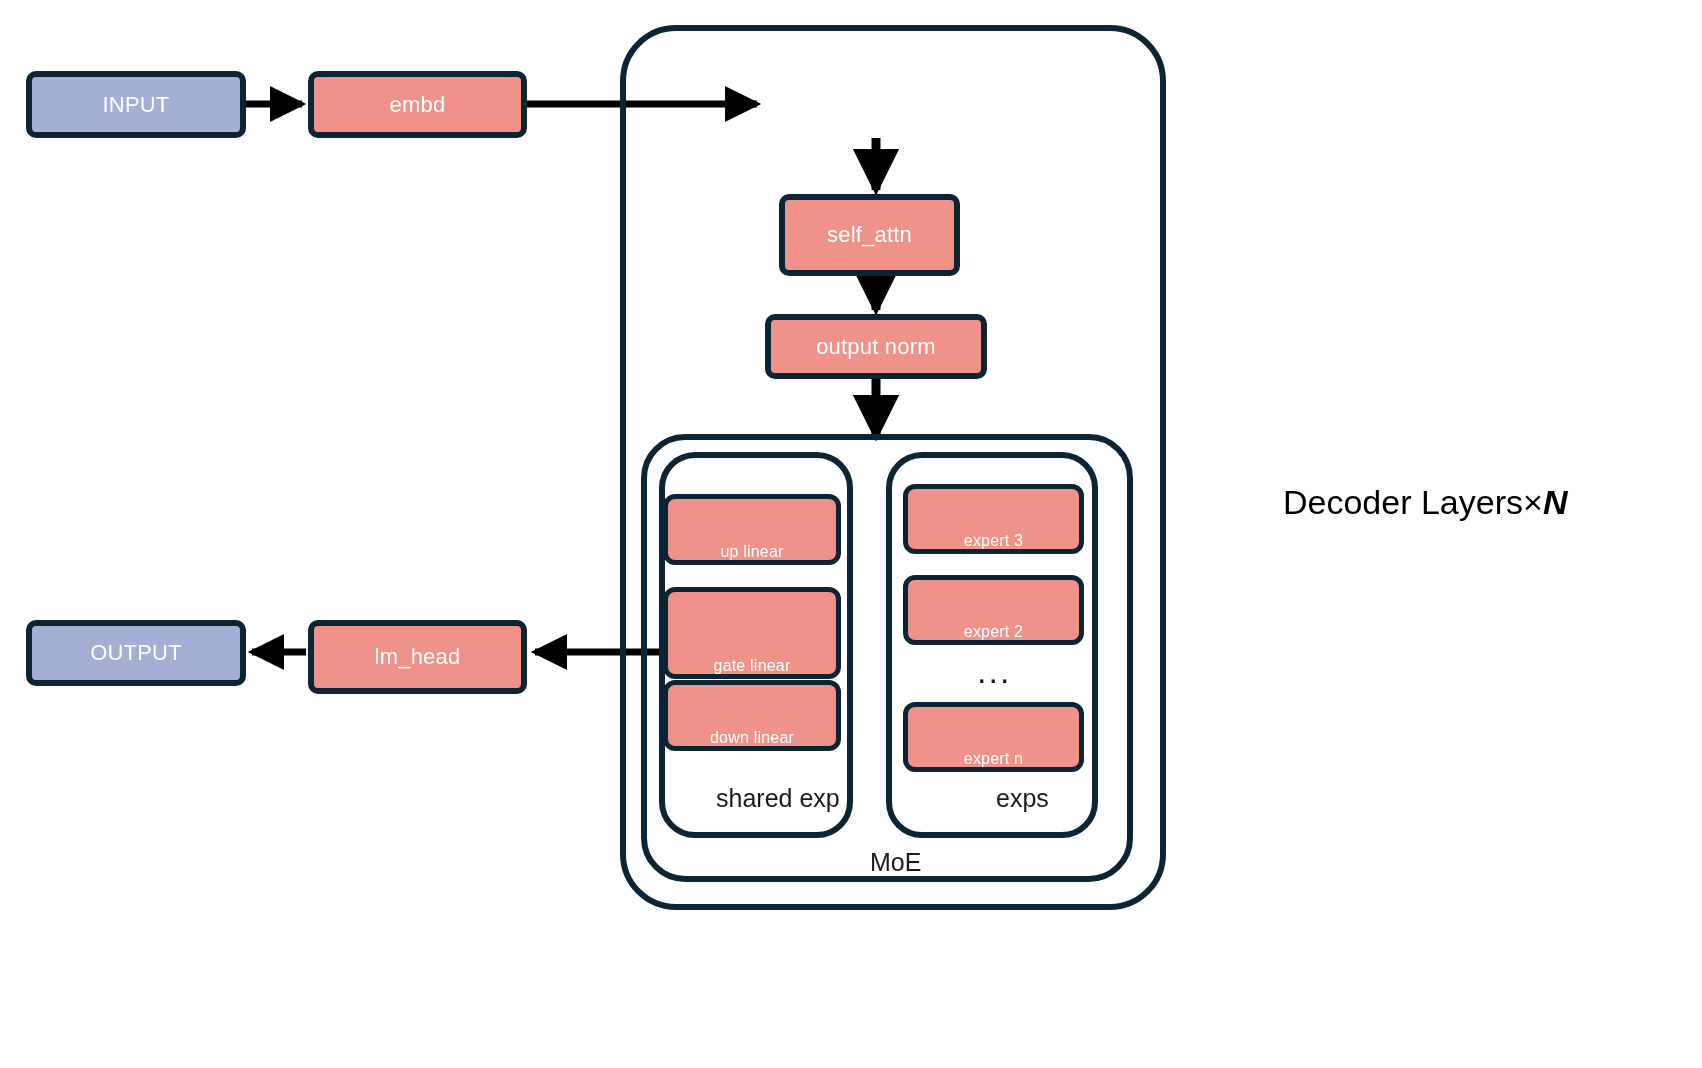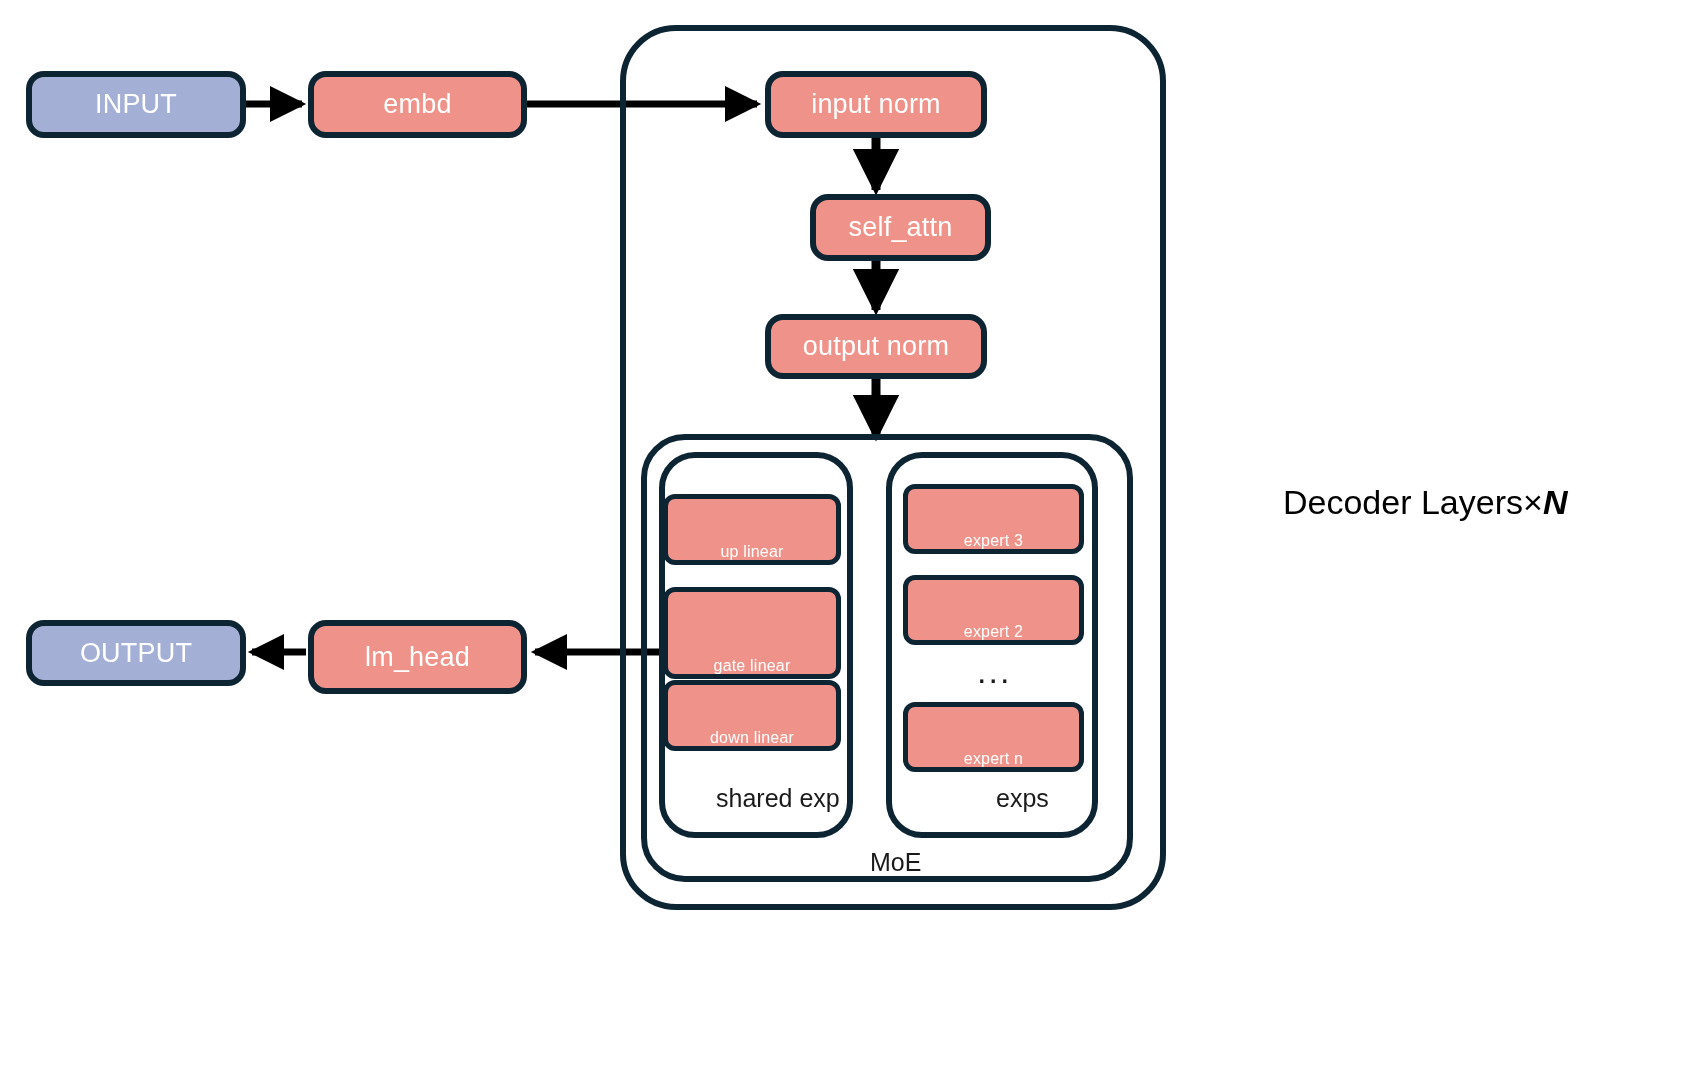"INPUT" .node { border-radius: 18px -> 10px; font-size: 27px -> 22px }
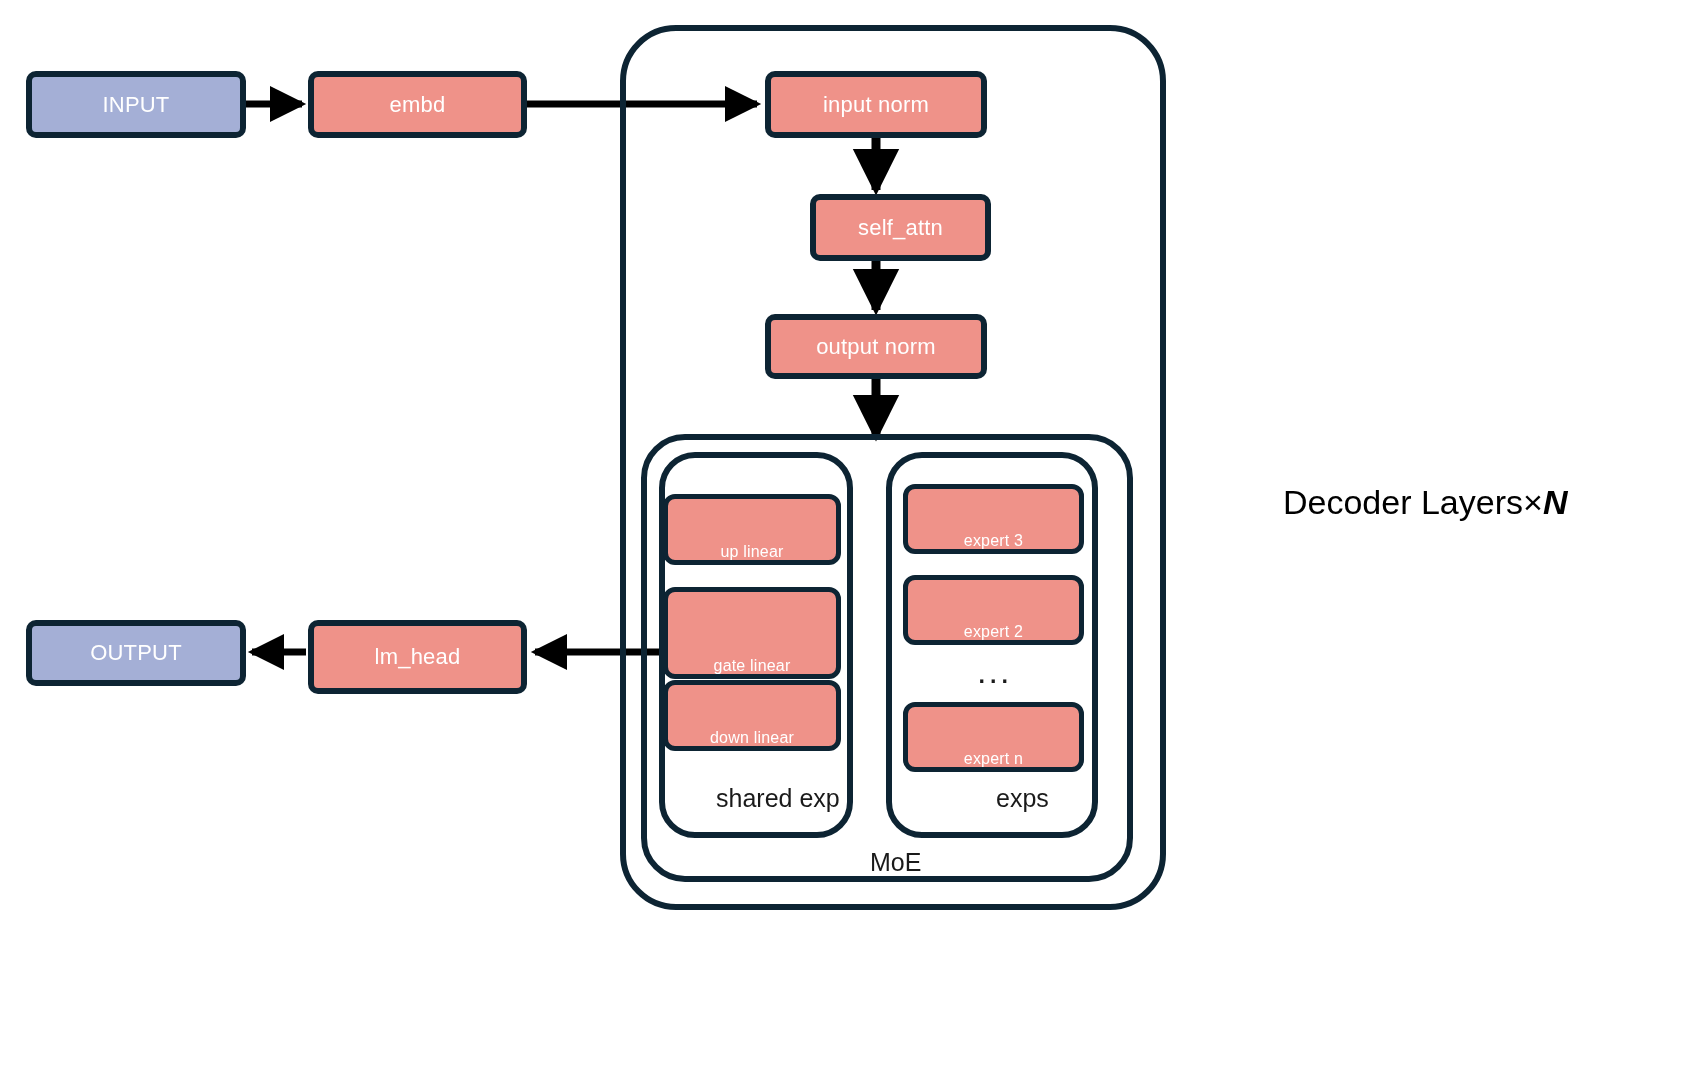"input norm" div.node { html: <div> <span>input norm</span> </div> -> none }
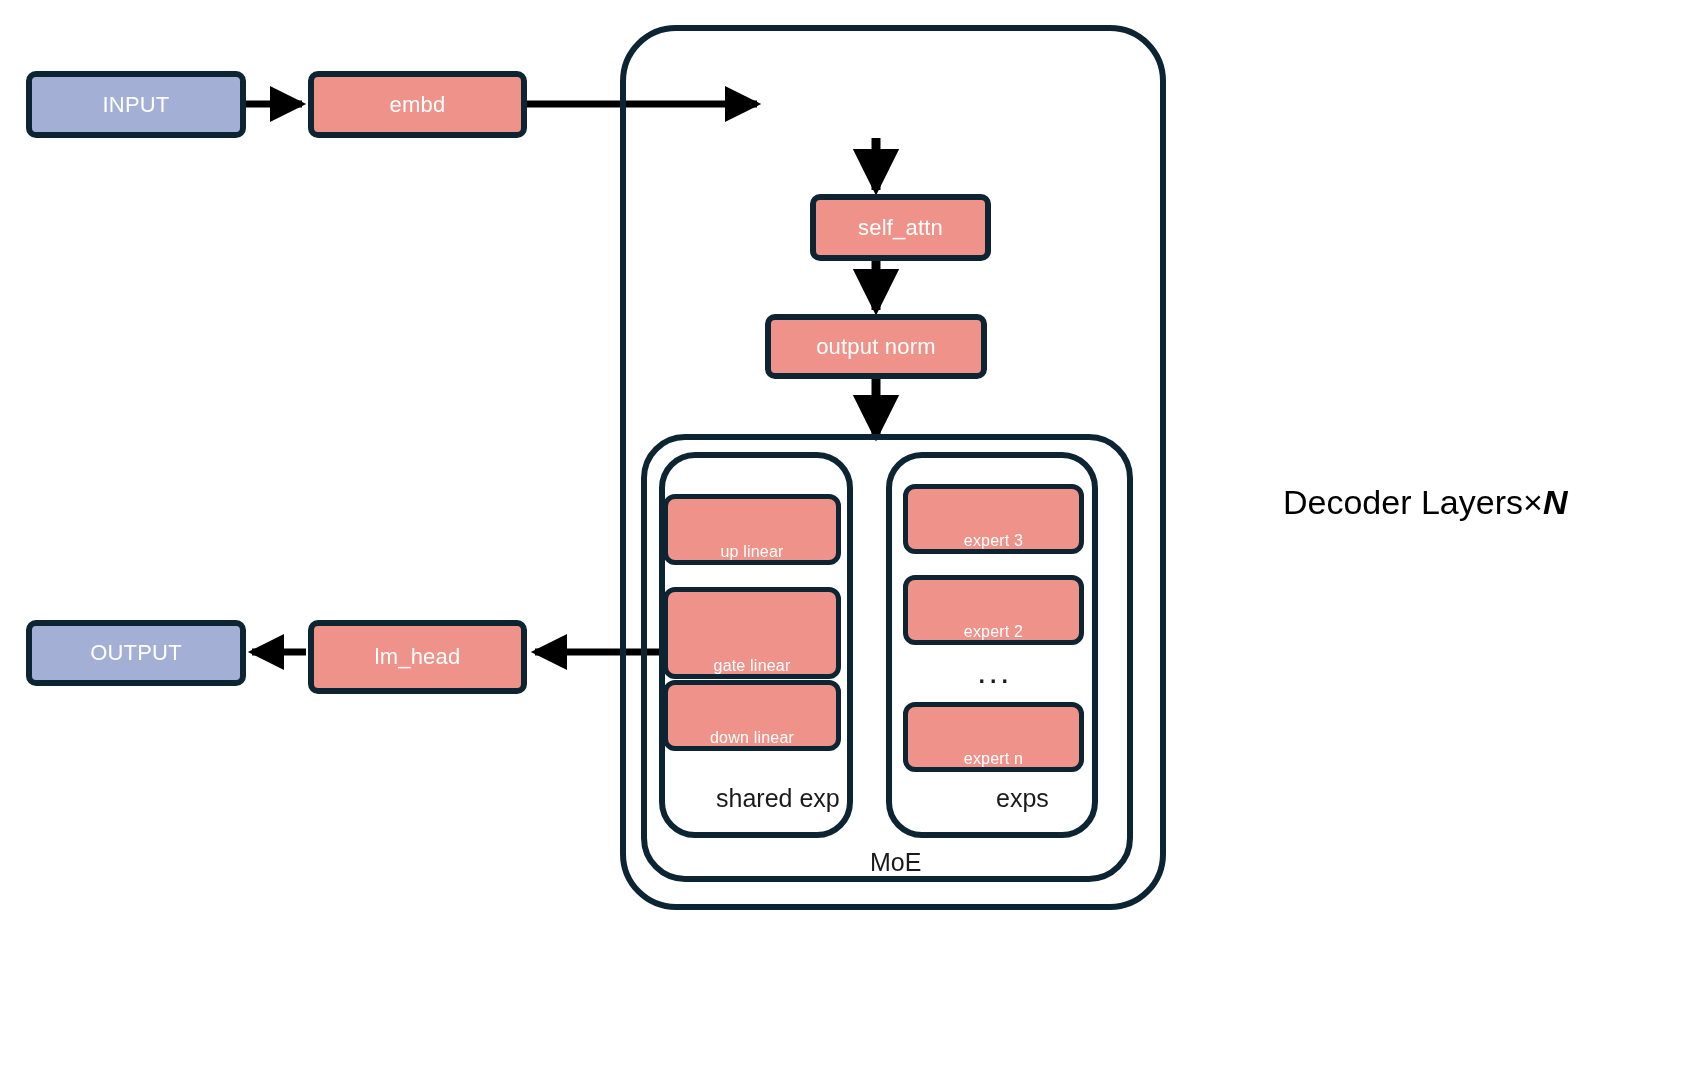"self_attn" div.node { height: 67px -> 82px; left: 810px -> 779px }
